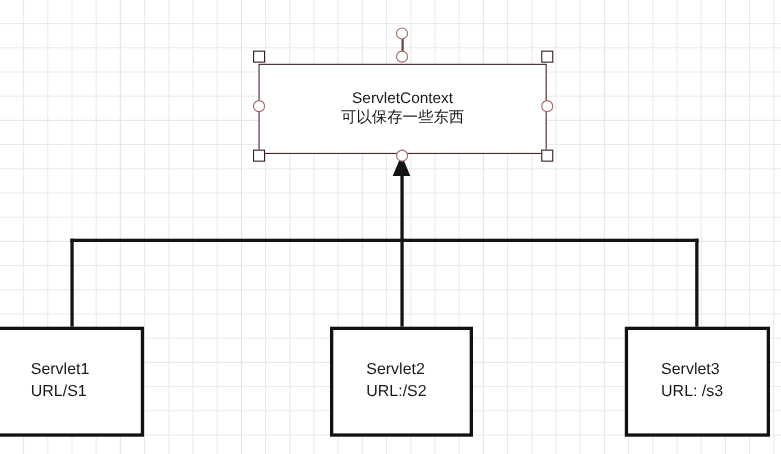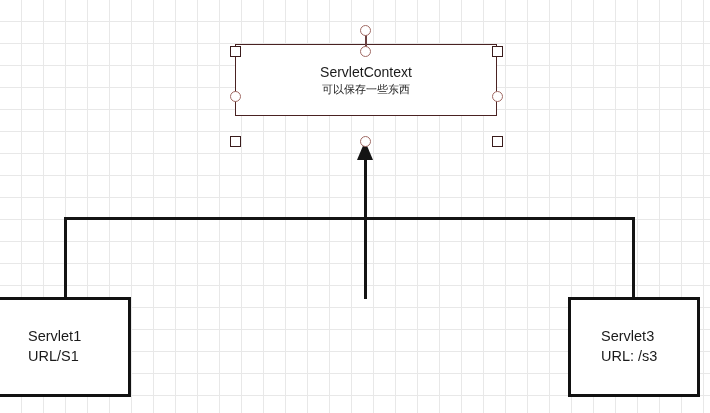"ServletContext" div.node { height: 72px -> 82px; top: 44px -> 58px }
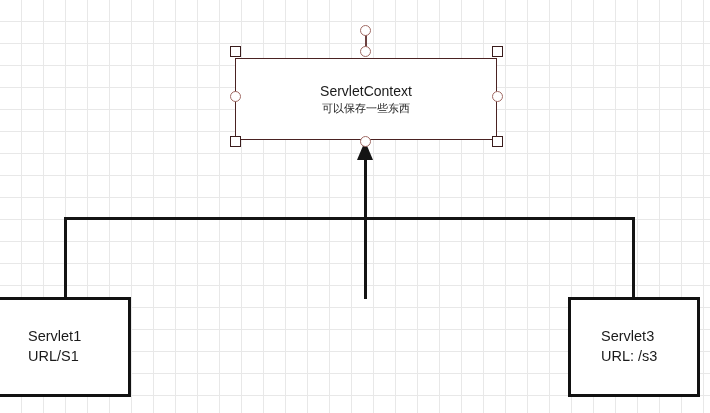"可以保存一些东西" .node-selected .line2 { font-family: Liberation Sans, sans-serif -> Liberation Serif, serif; font-size: 11px -> 14px }
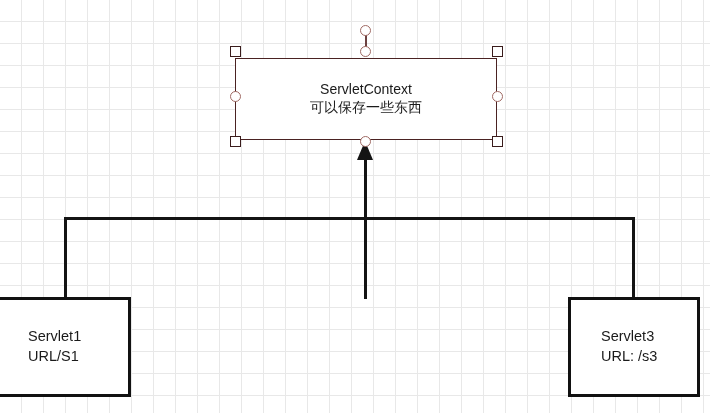"Servlet2" div.node { html: none -> <div> <span>Servlet2</span> <span>URL:/S2</span> </div> }
